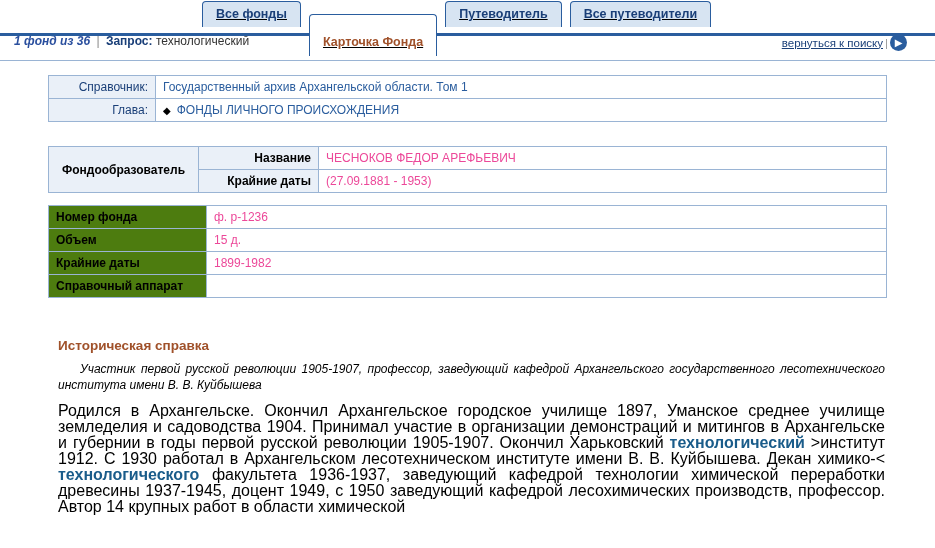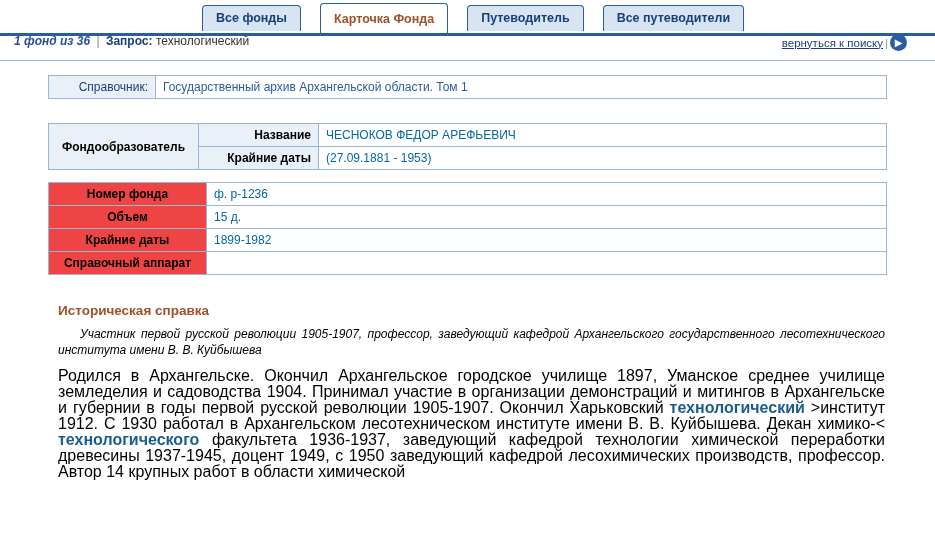"Все фонды" .tabs { align-items: center -> flex-start; gap: 19px -> 8px; text-decoration: none -> underline }
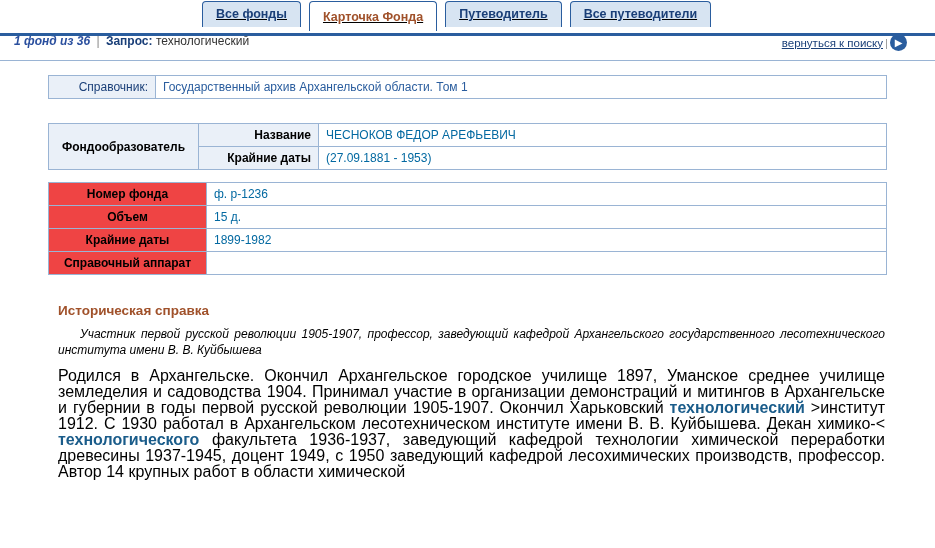"Карточка Фонда" .tab.active { padding-top: 8px -> 20px; top: 1px -> 14px }
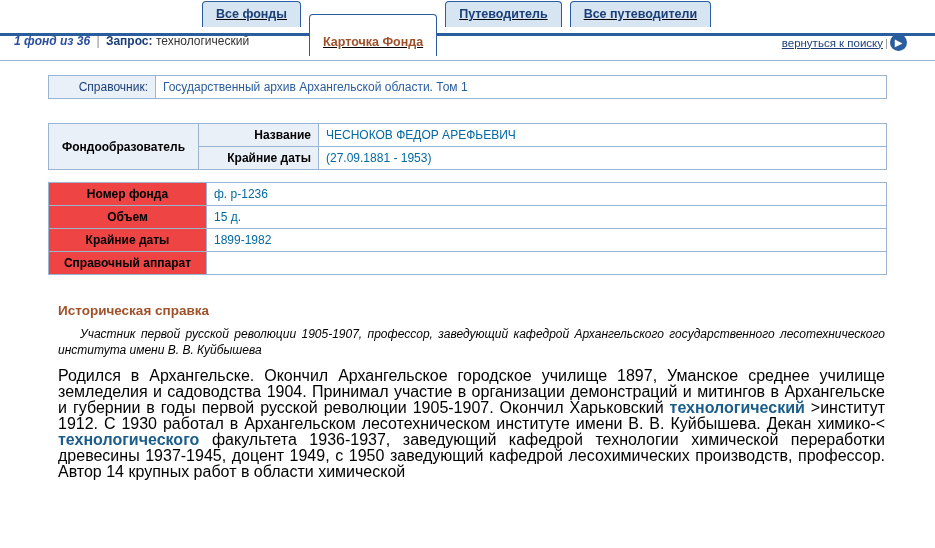"Глава:" tr { html: none -> <tr> <td>Глава:</td> <td> <span>◆</span><span>ФОНДЫ ЛИЧНОГО ПРОИСХОЖДЕНИЯ</span> </td> </tr> }
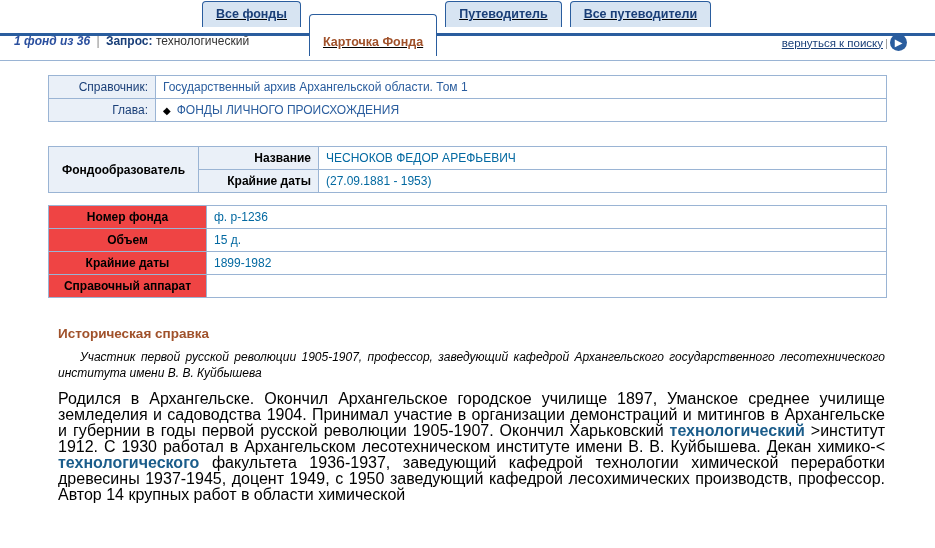"ЧЕСНОКОВ ФЕДОР АРЕФЬЕВИЧ" .val { color: #0369a1 -> #ec4899 }
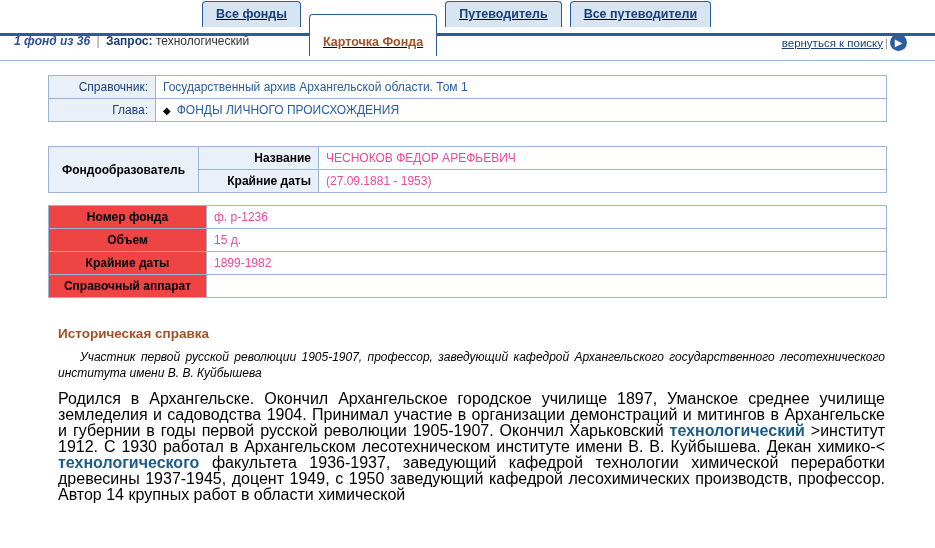"Номер фонда" .lbl-plain { background: #ef4444 -> #4d7c0f; text-align: center -> left }
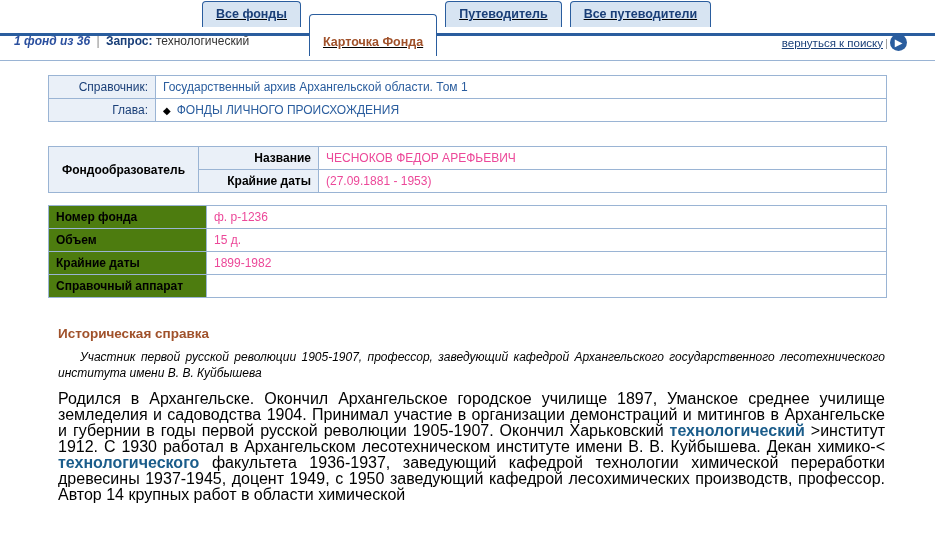"Историческая справка" .hist-title { margin: 4px 0 8px 0 -> 16px 0 8px 0 }
